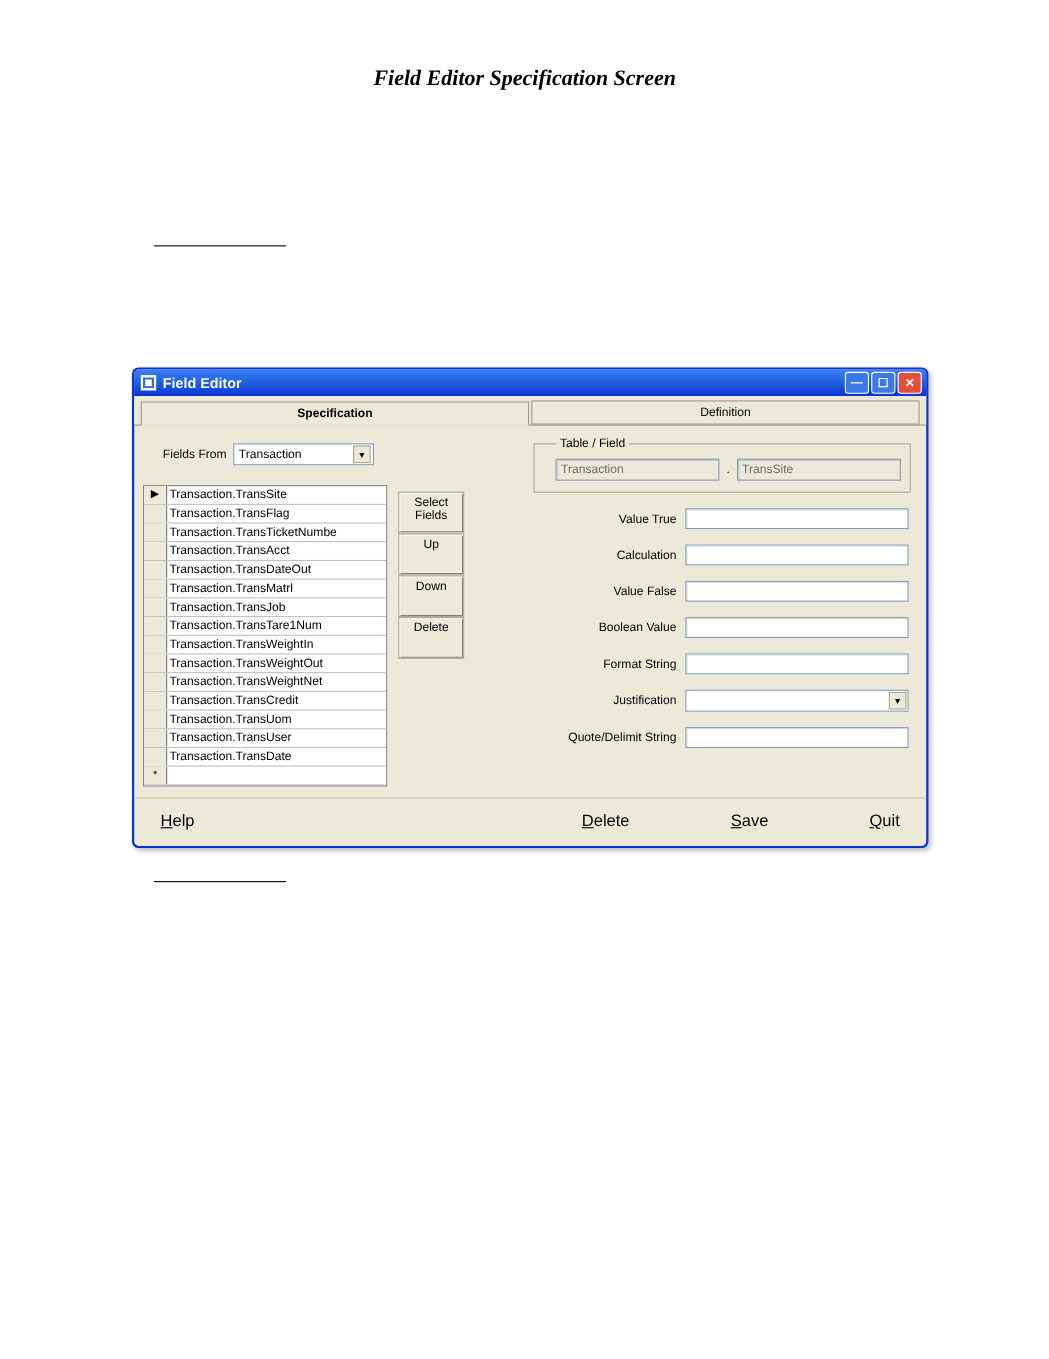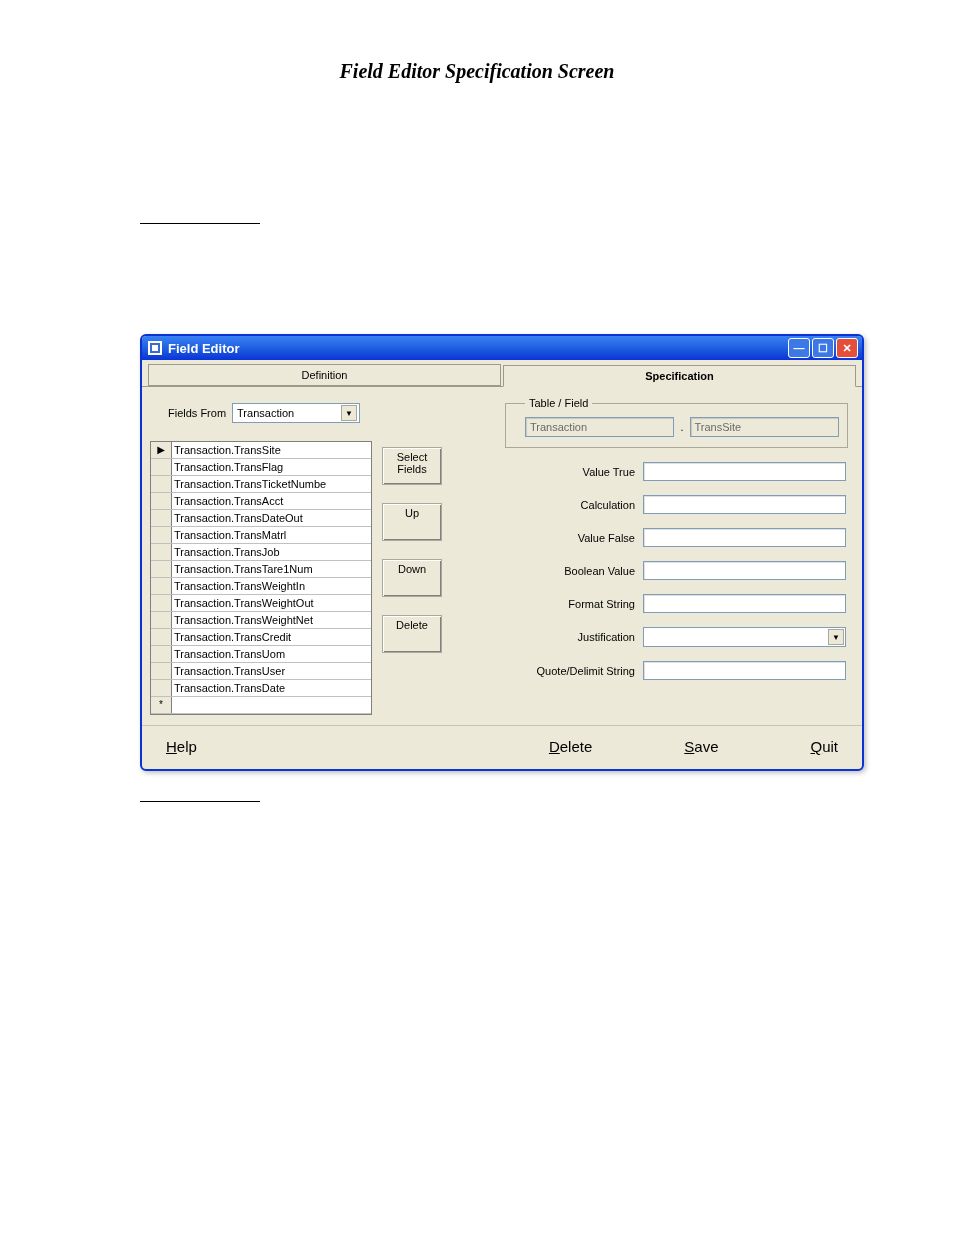"Field Editor" .window-frame { margin-left: 70px -> 50px }
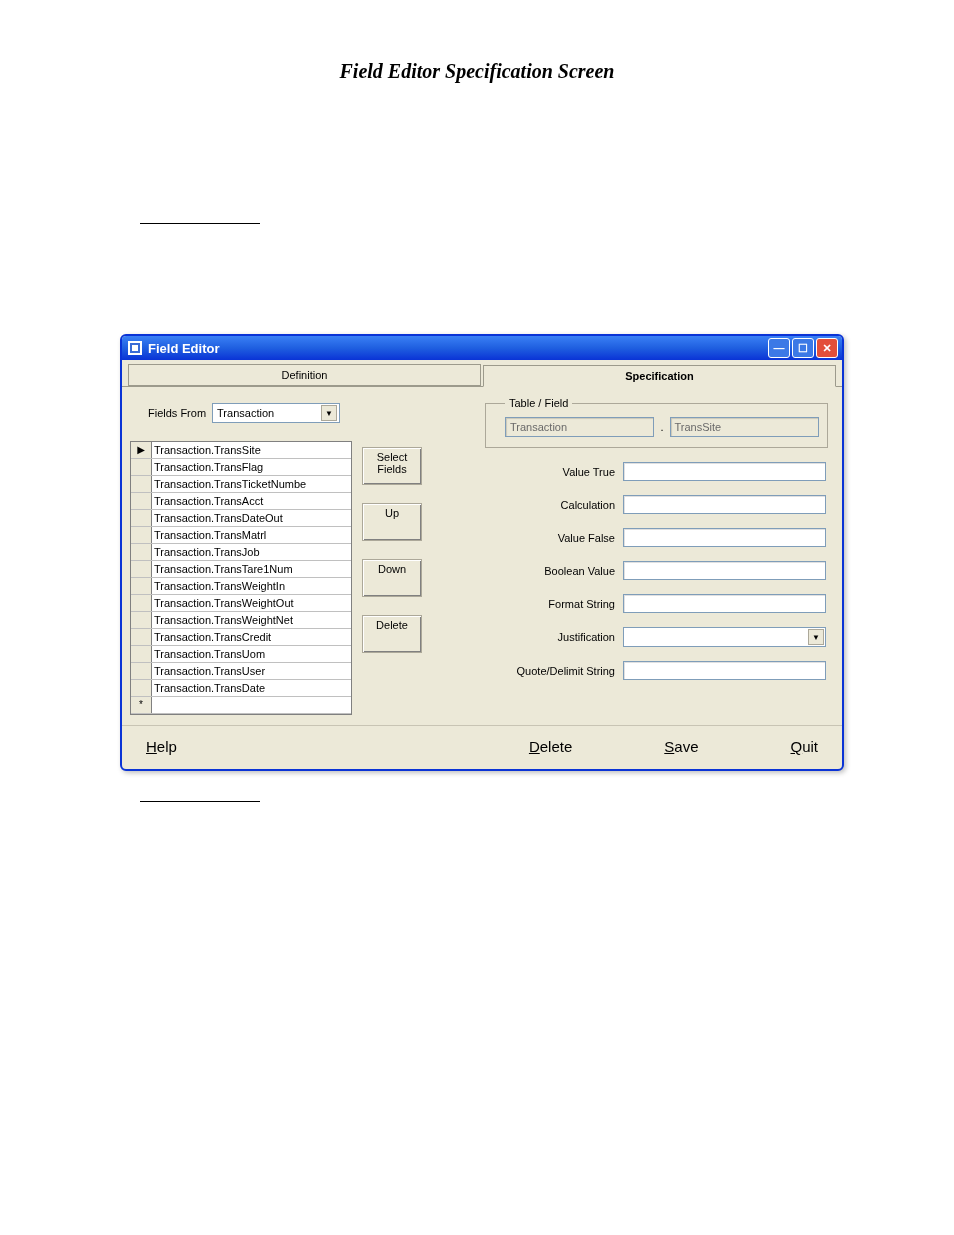"Definition" div.tab { order: before "Specification" -> after "Specification" }
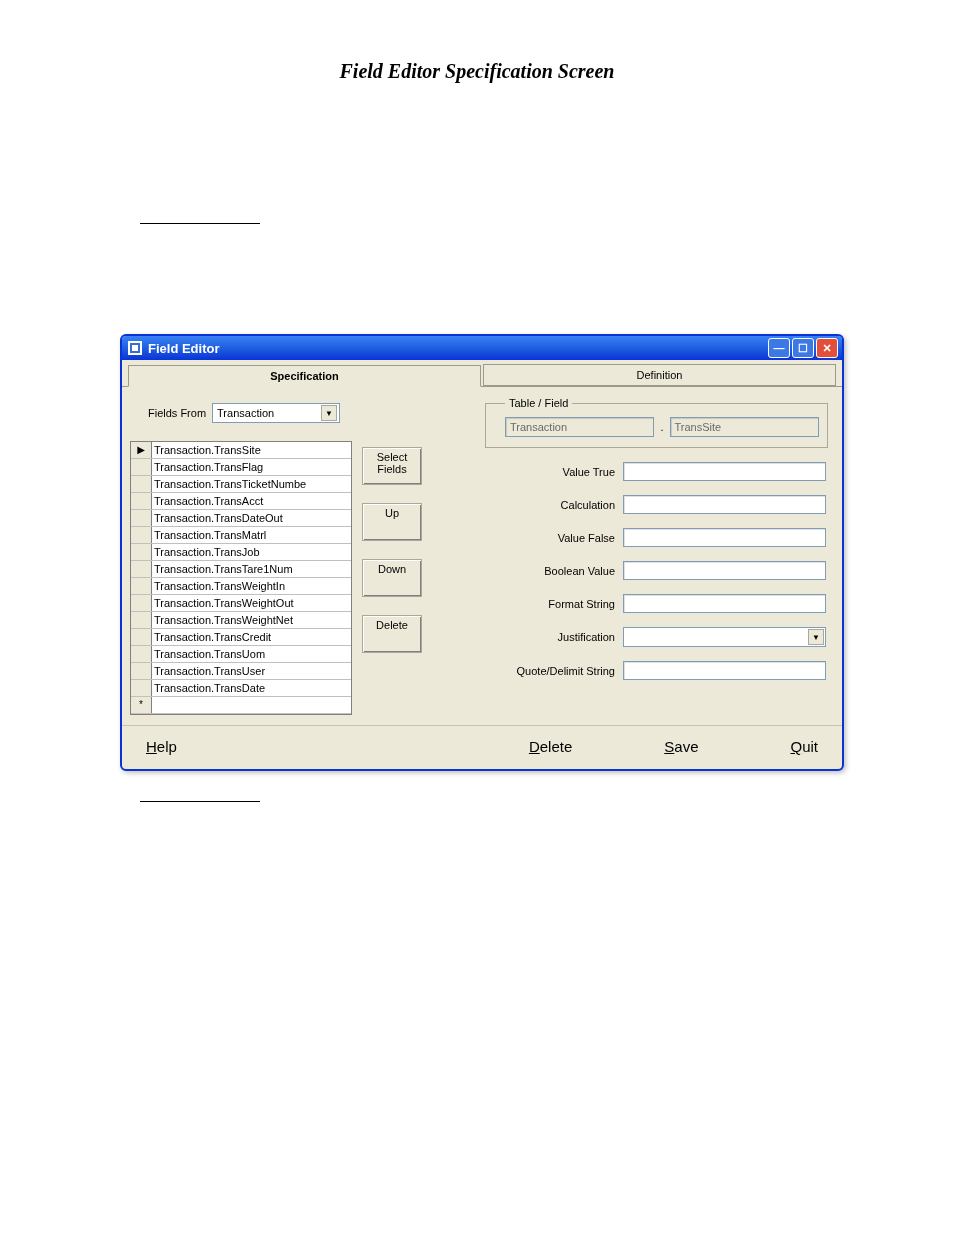"Select Fields" .btn-col { gap: 18px -> none }
